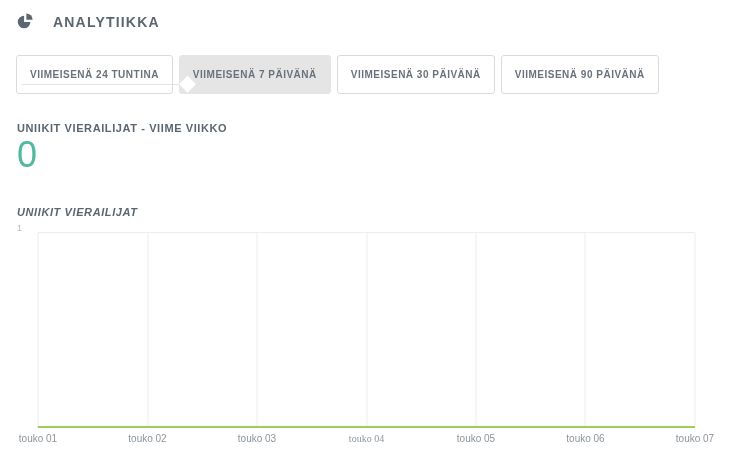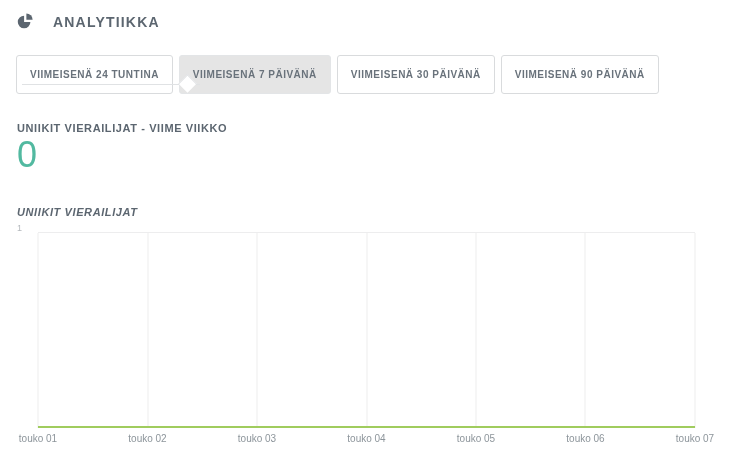"touko 04" span.x-label { font-family: none -> Liberation Serif, serif }
